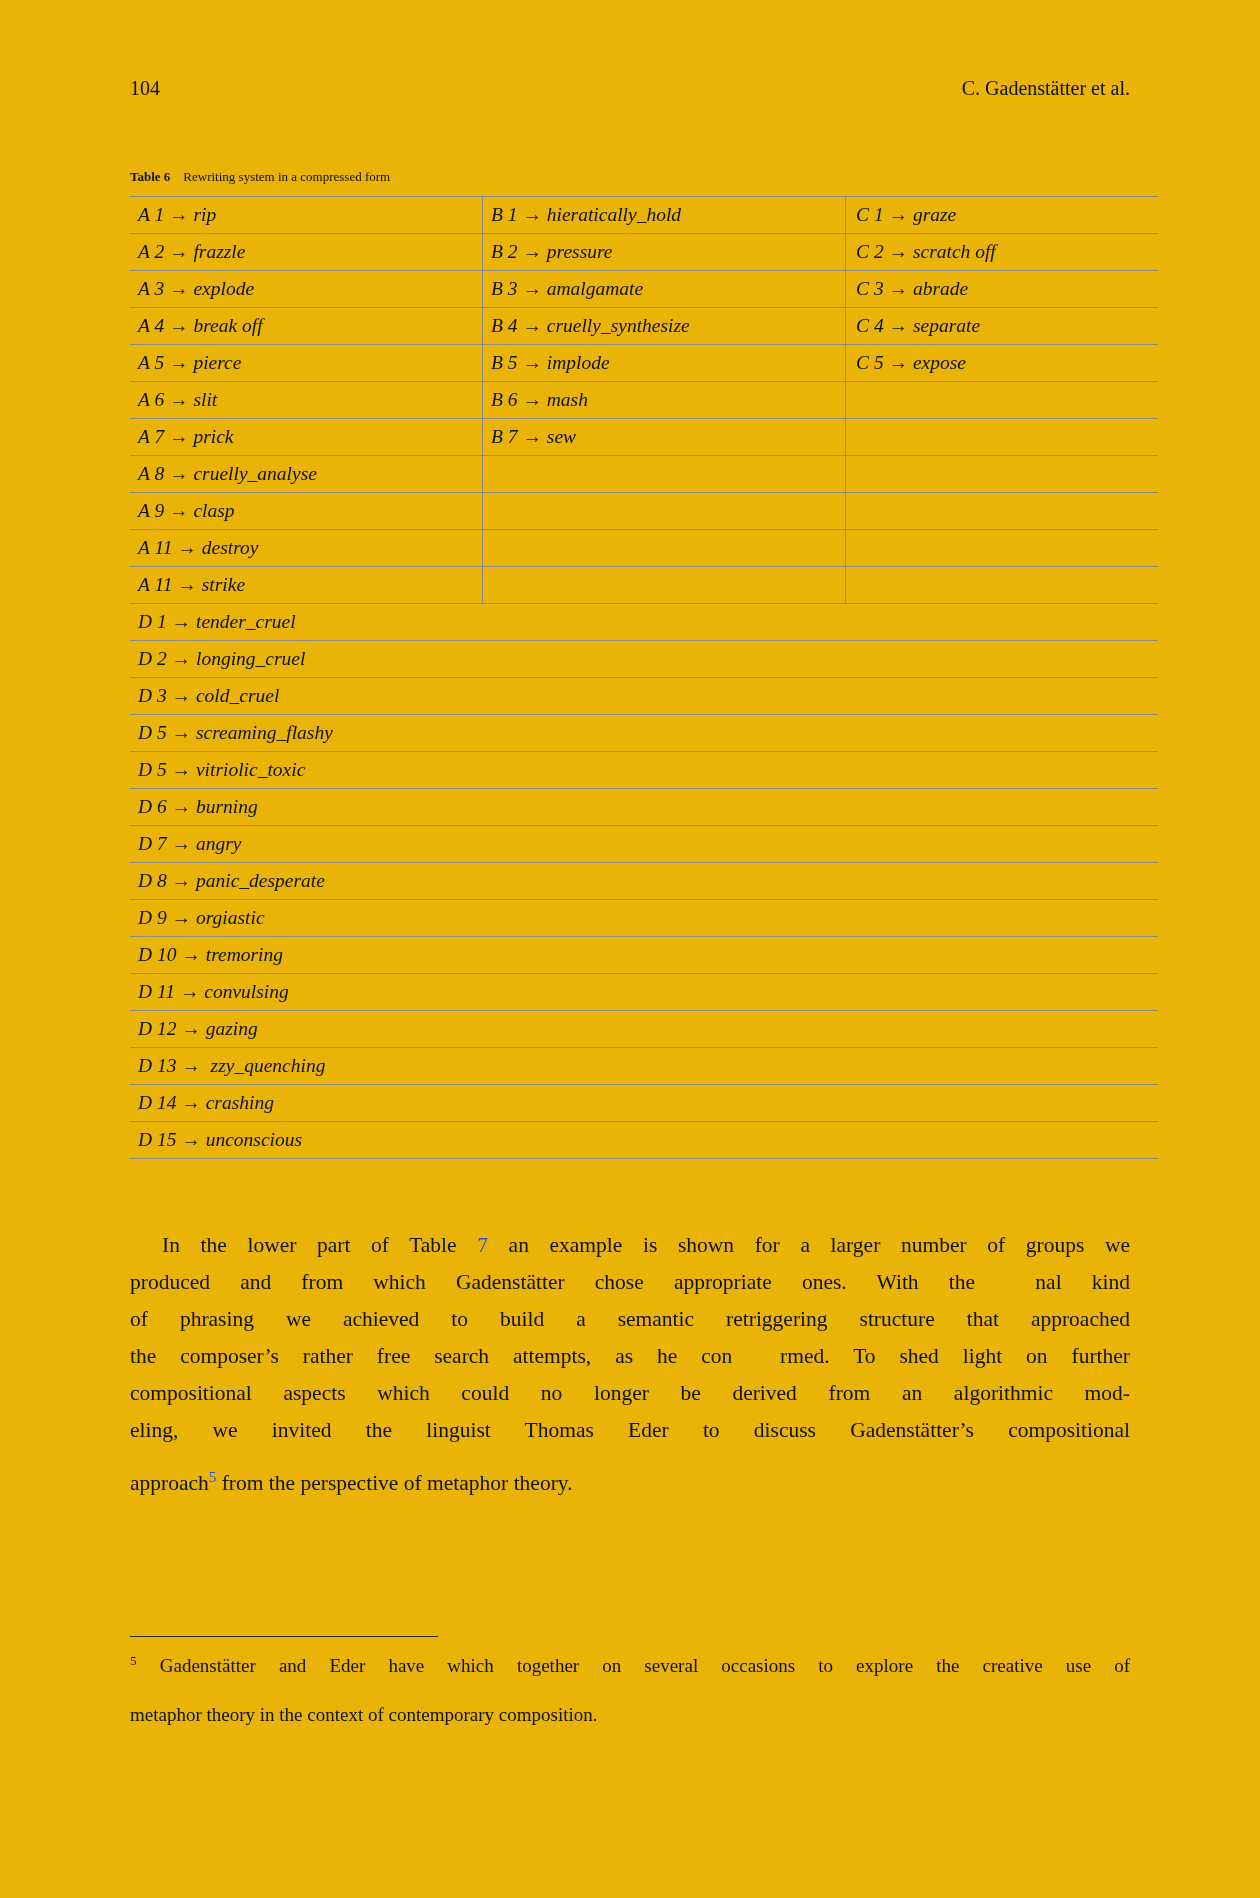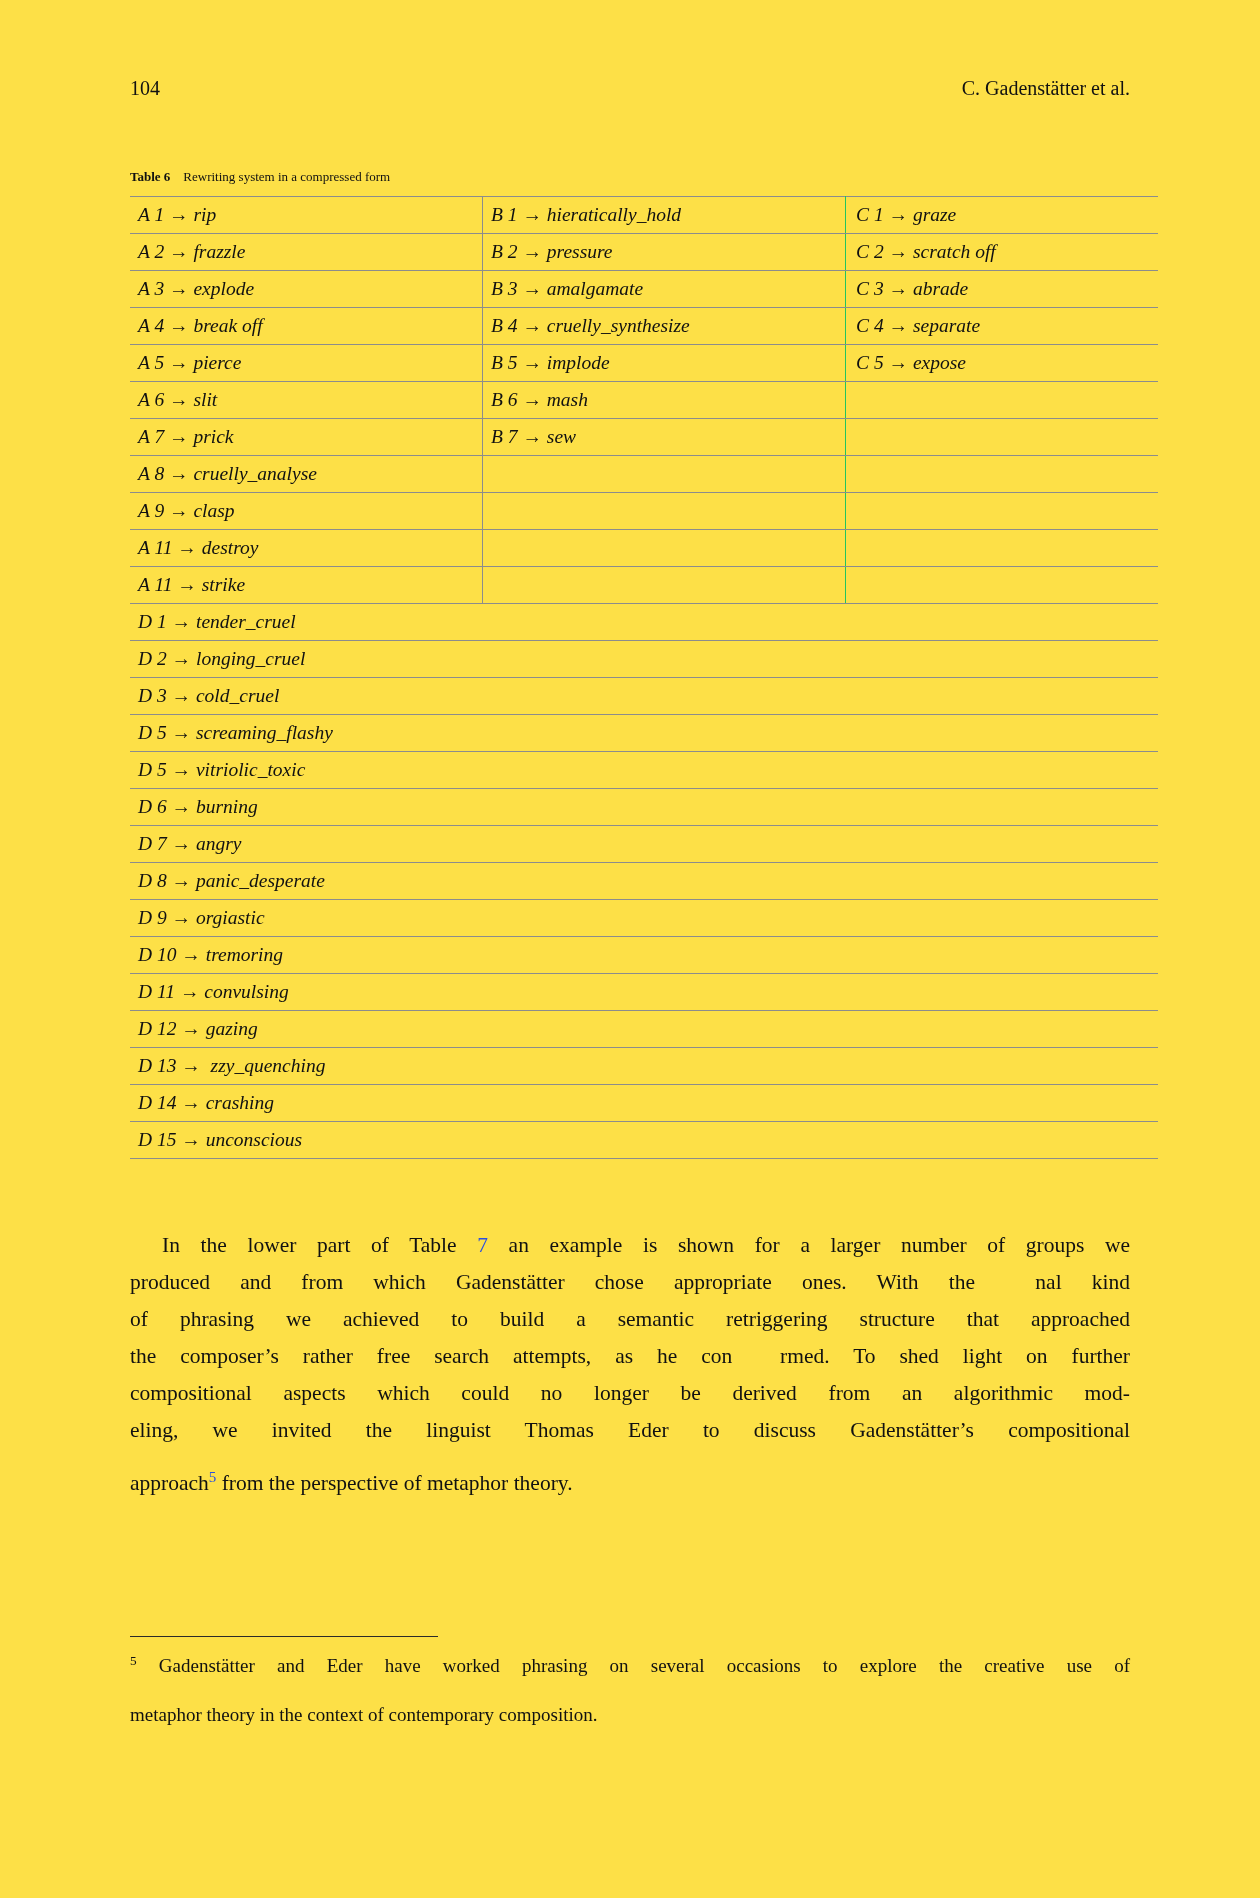"104" .page { background: #fde047 -> #eab308 }
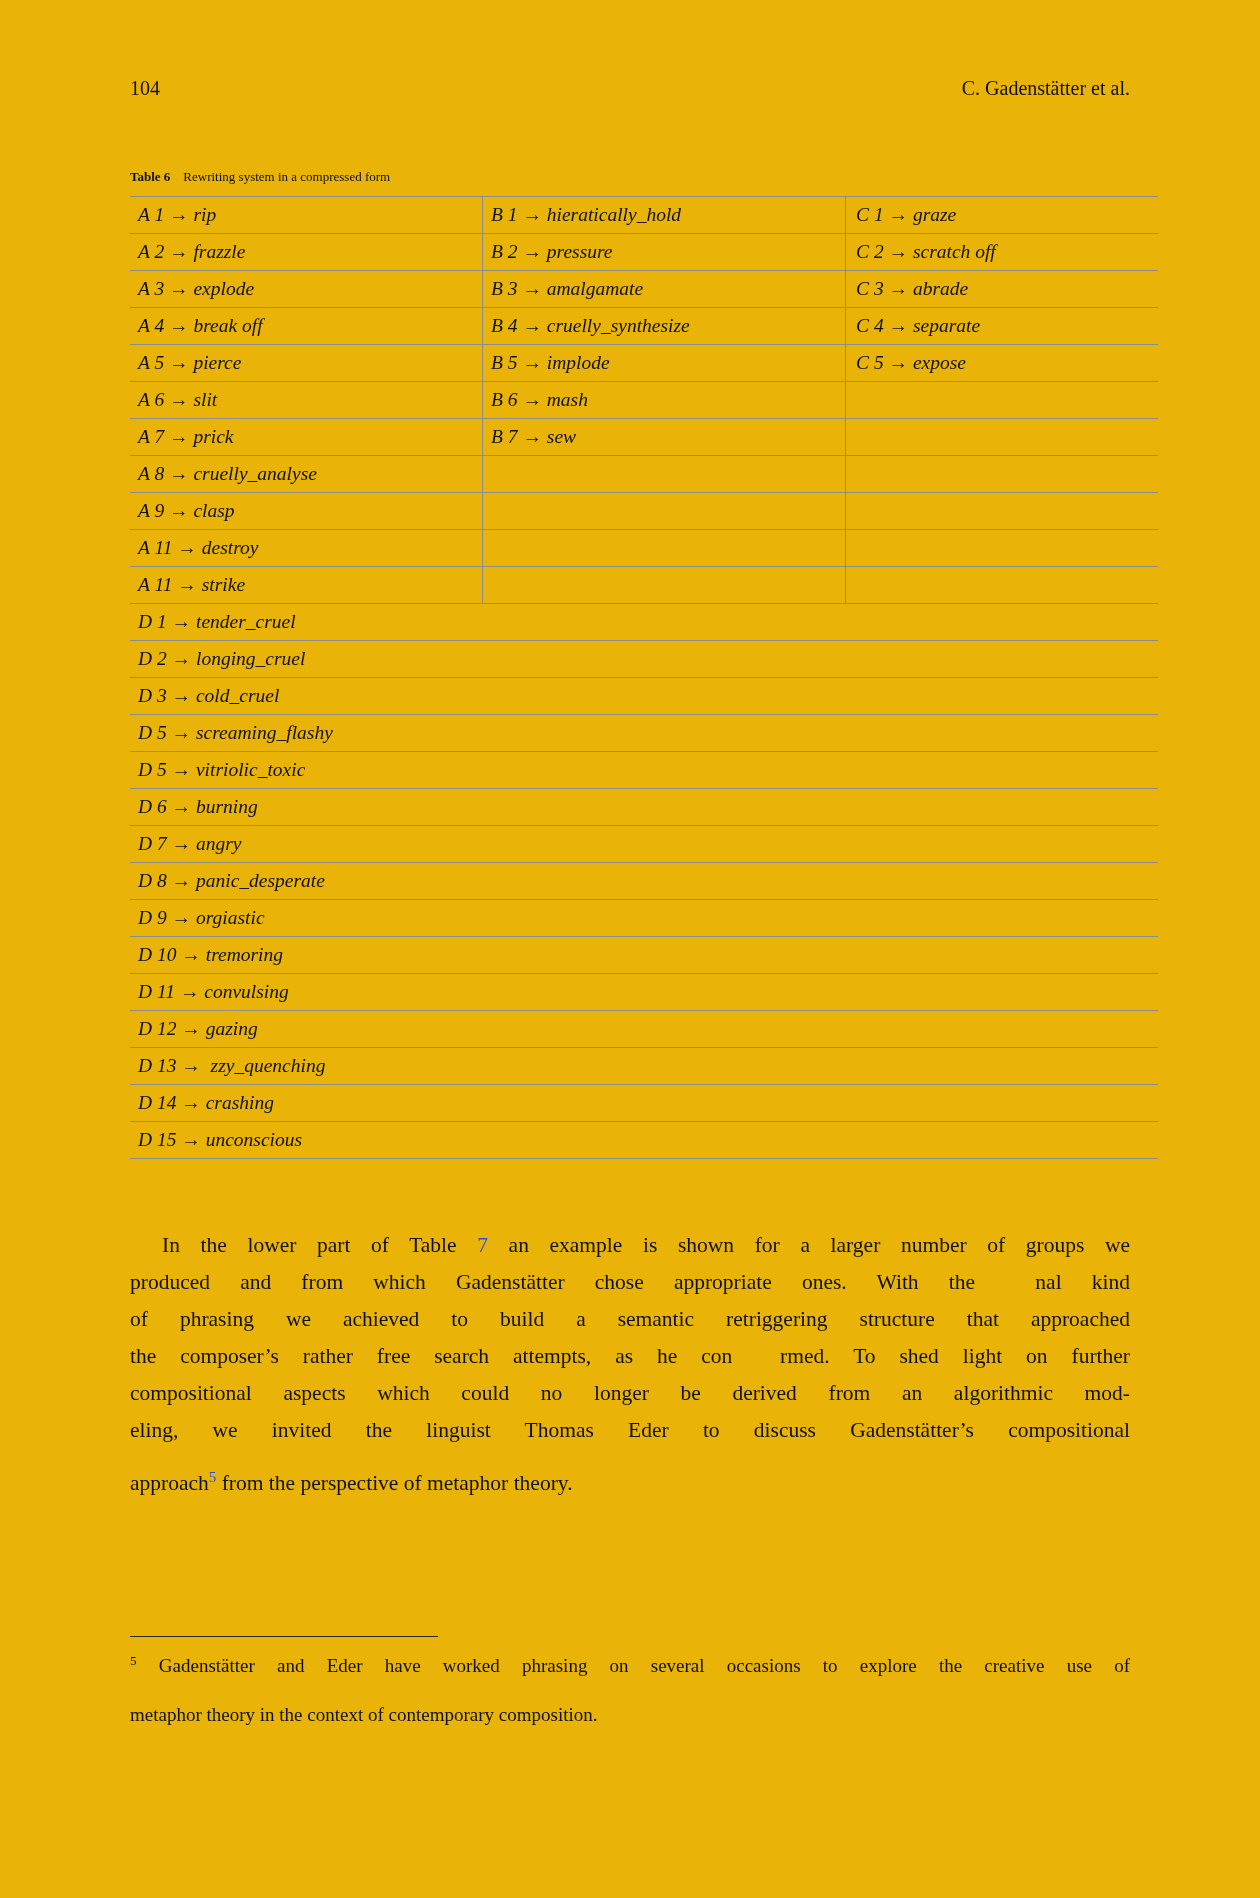"Gadenstätter and Eder have worked" span { text: worked phrasing -> which together }
